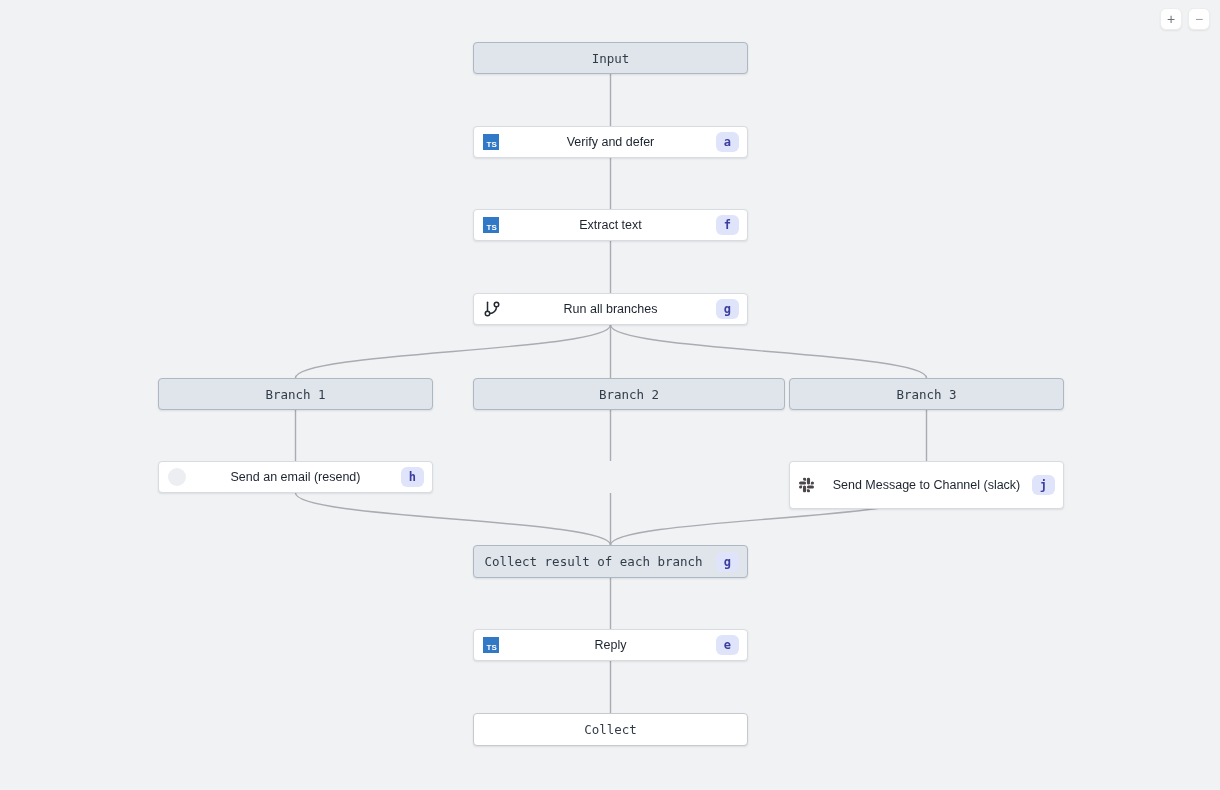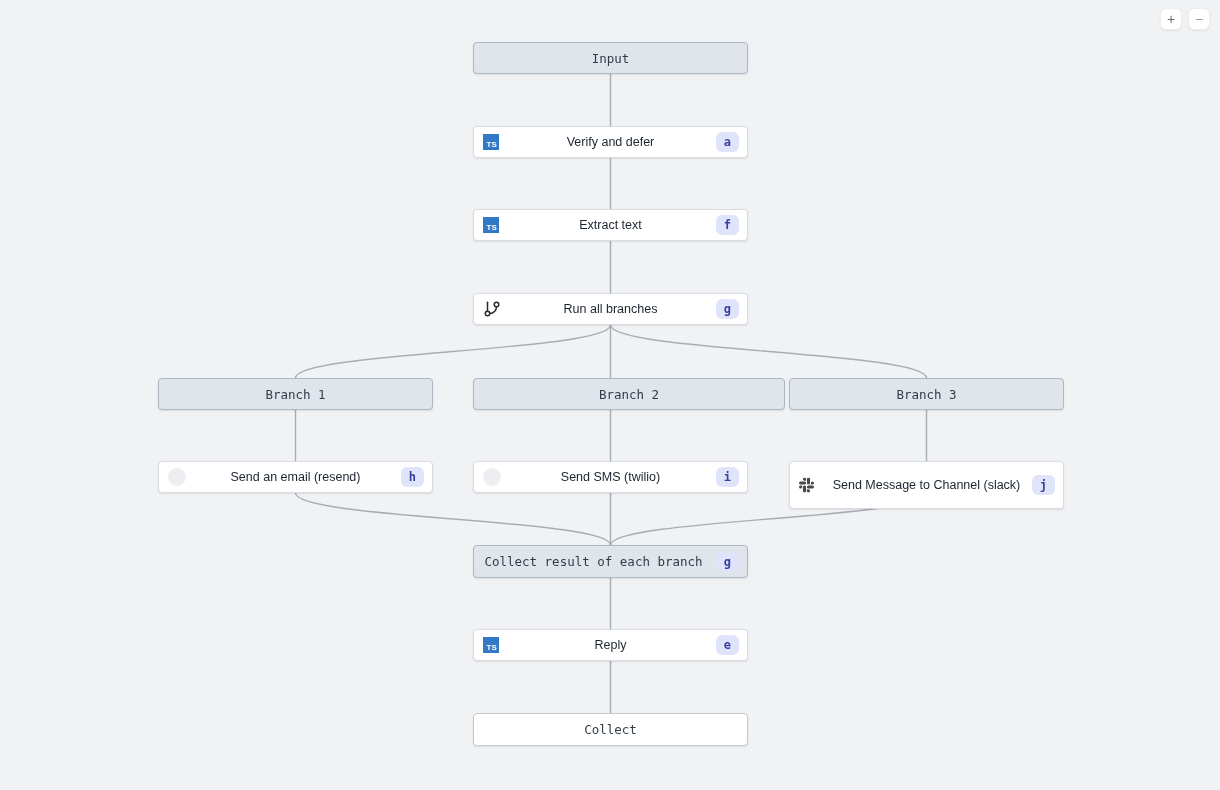"Send SMS (twilio)" div.node { html: <div> <span></span> <span>Send SMS (twilio)</span> <span>i</span> </div> -> none }
